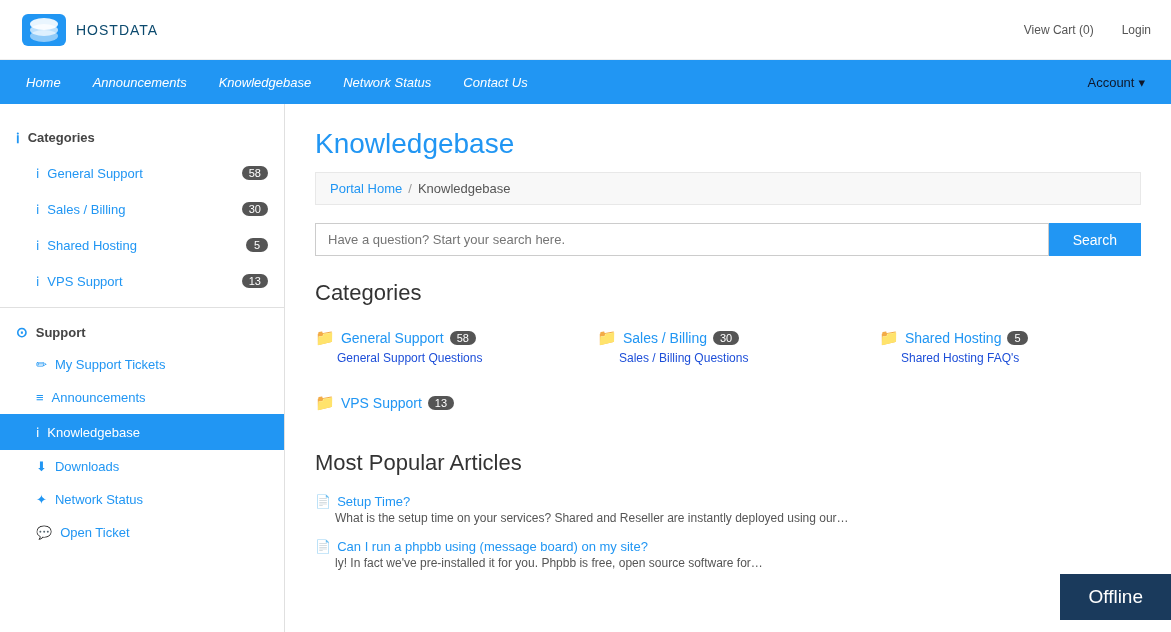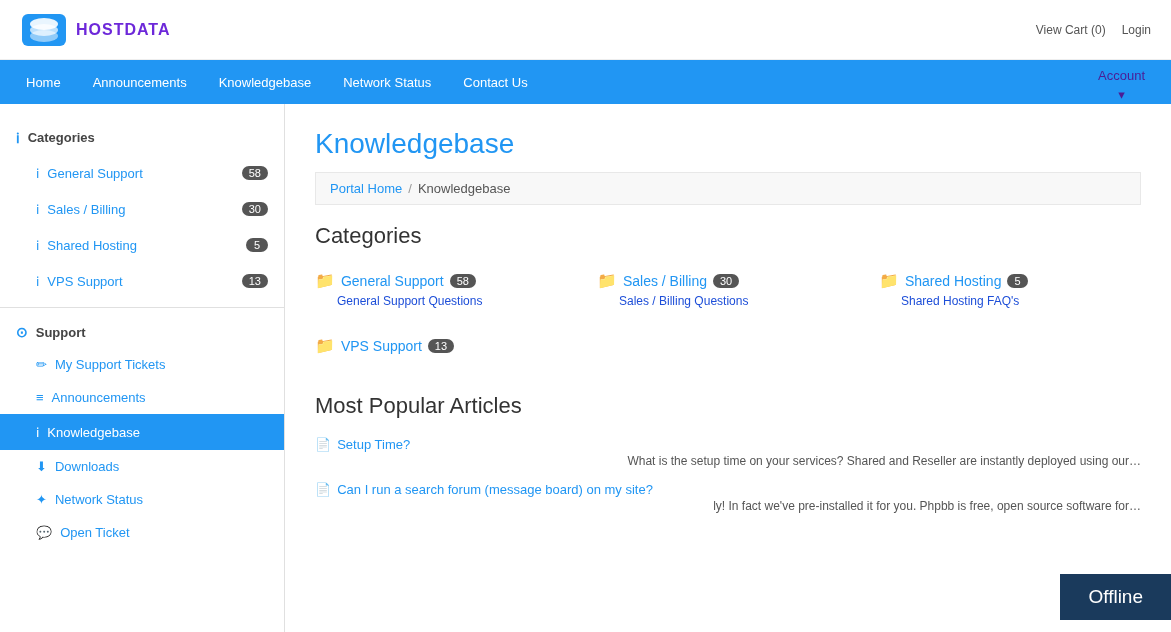"HOSTDATA" .logo-text { color: #6d28d9 -> #0c4a6e; font-size: 16px -> 14px; font-weight: bold -> normal }
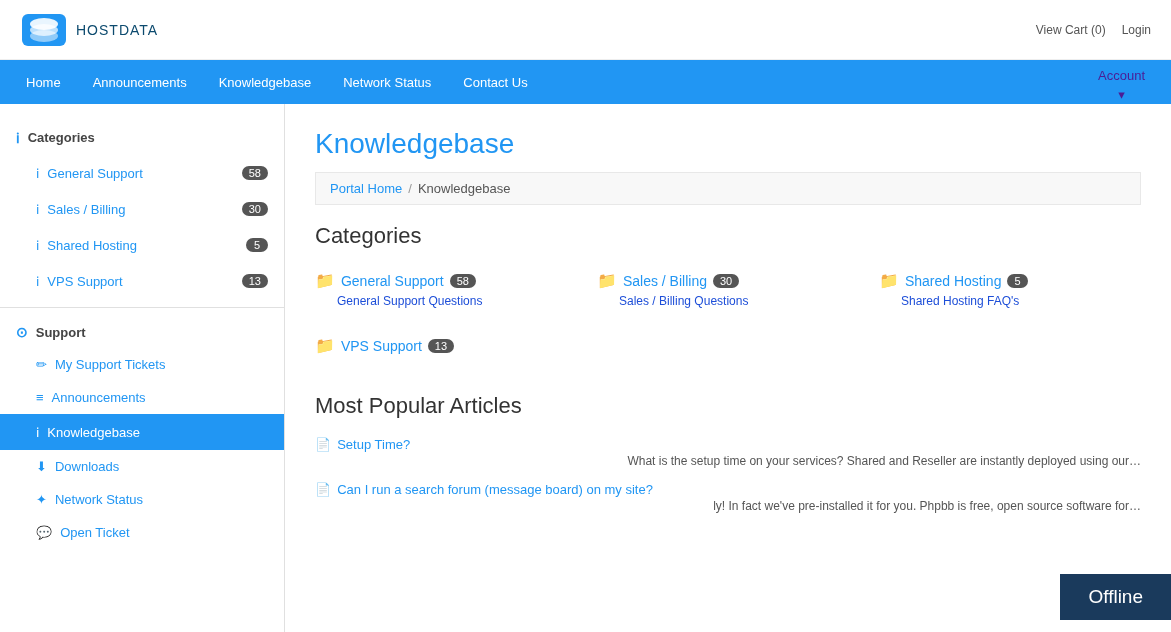"View Cart (0)" .top-right { gap: 16px -> 28px }
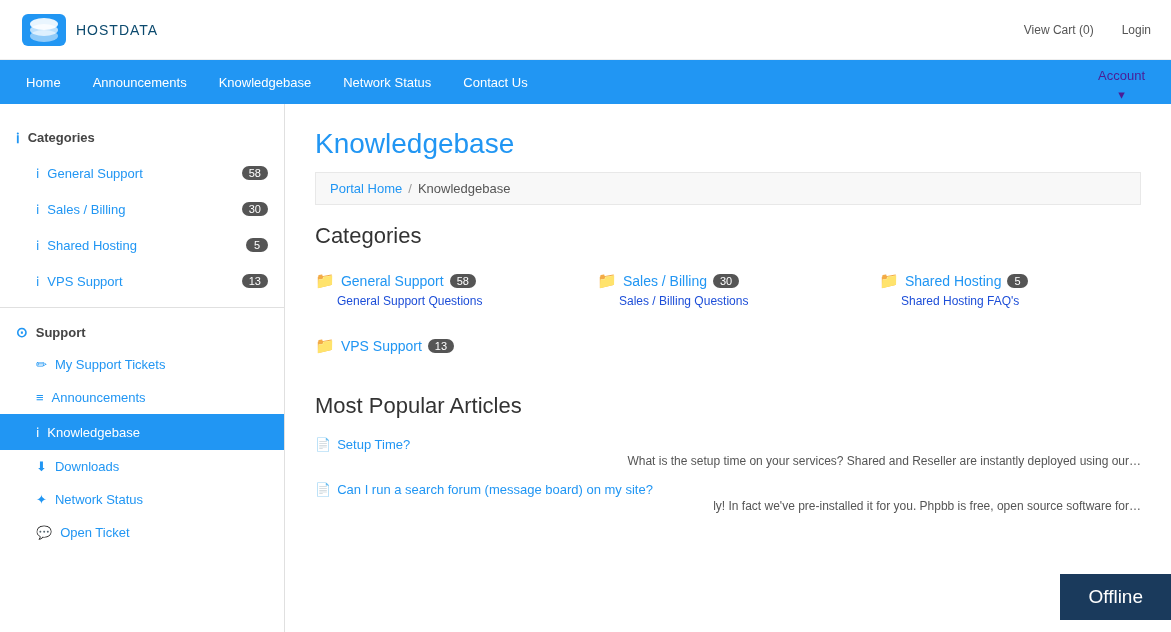"Home" .nav-item { font-style: none -> italic }
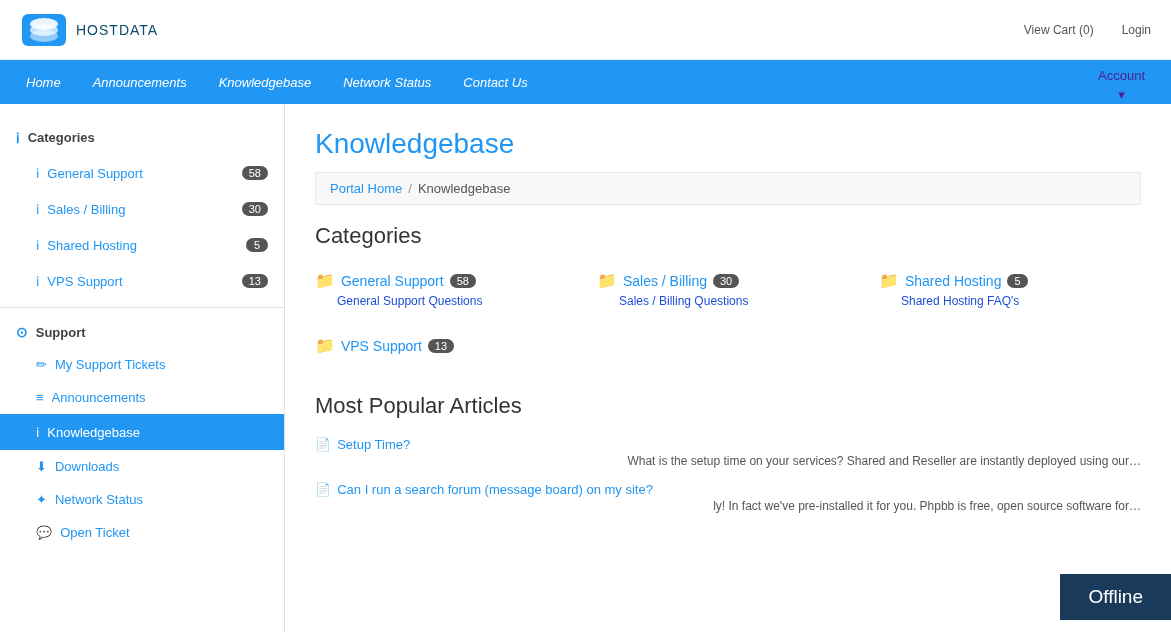"Account" .nav-account { color: #4c1d95 -> #0f172a; flex-direction: column -> none; padding: 8px 16px -> 0 16px }
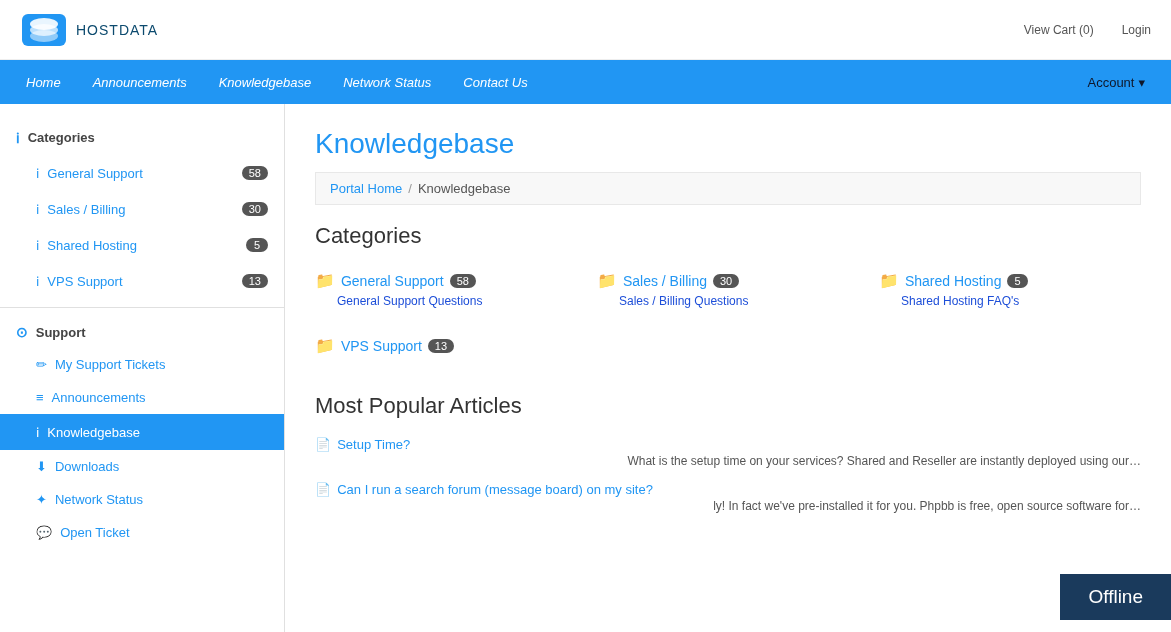"Have a question? Start your" div.search-bar { html: none -> <div> <input> <button>Search</button> </div> }
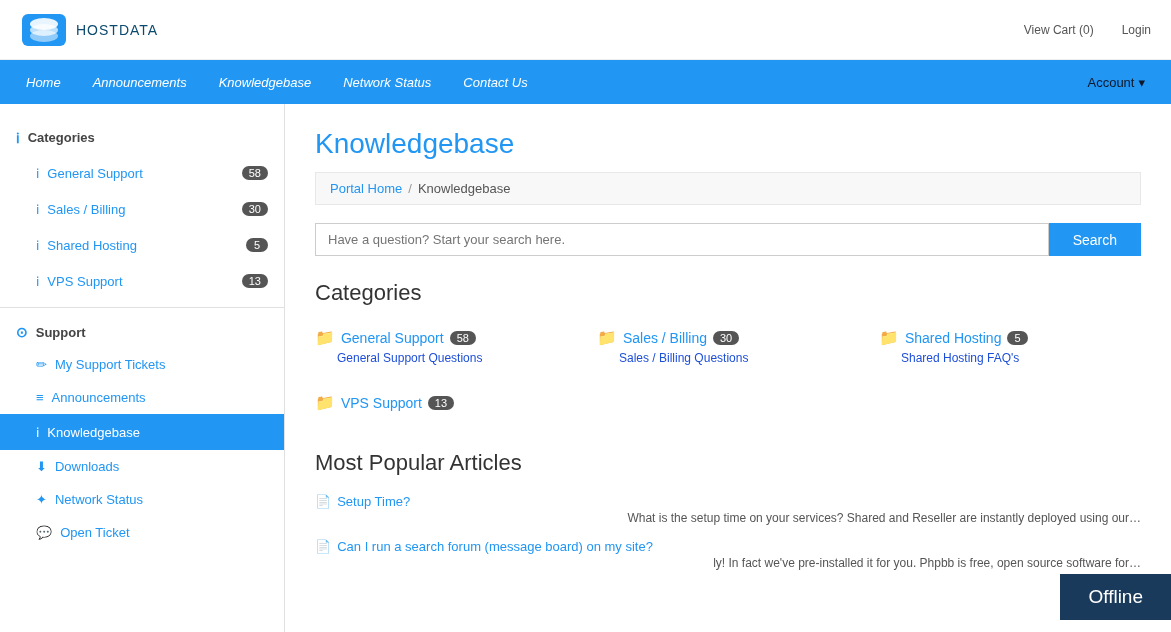"What is the setup time" .article-desc { text-align: right -> none }
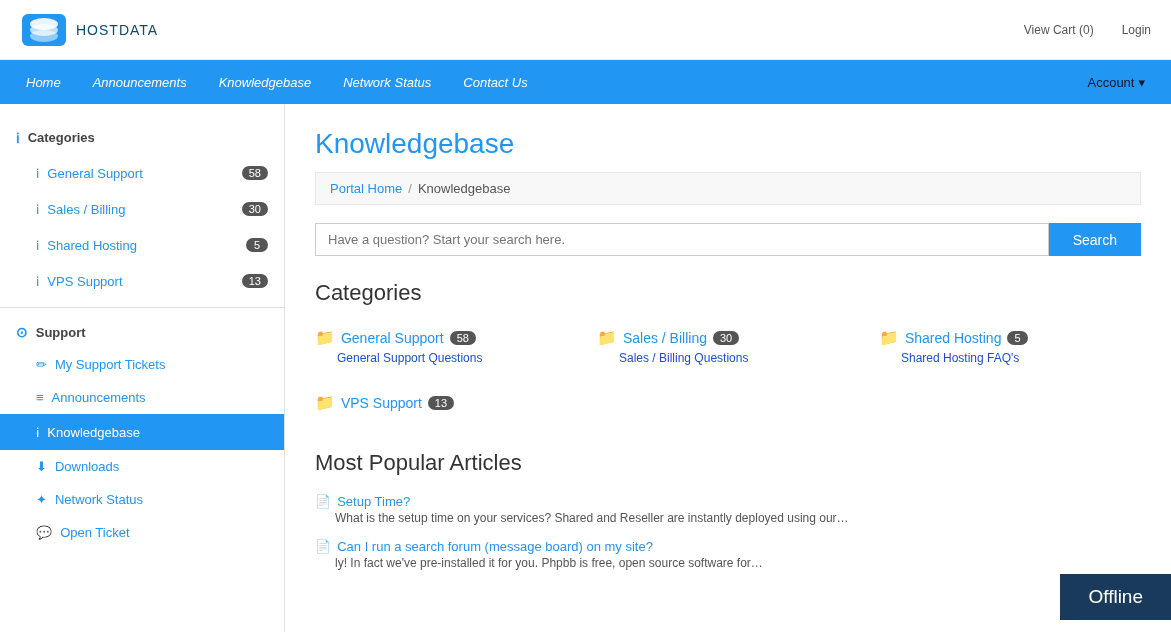"Can I run a search" span { text: search forum -> phpbb using }
